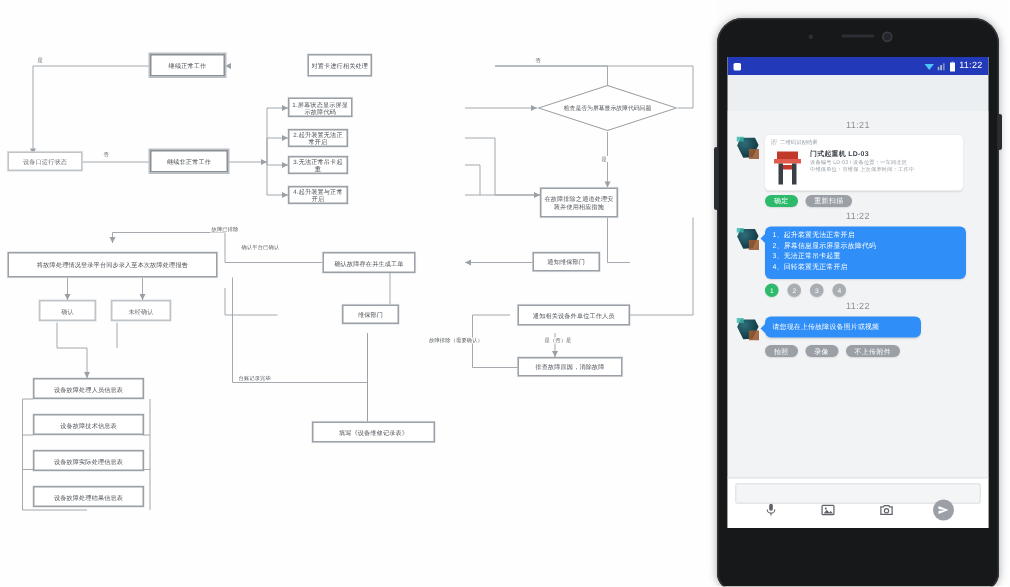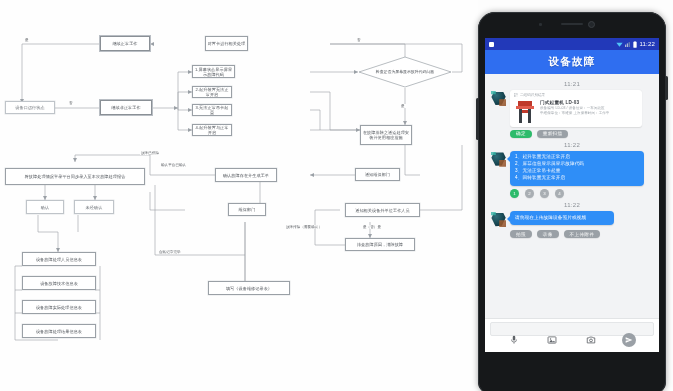"设备故障" div { html: <div> <span>设备故障</span> </div> -> none }
